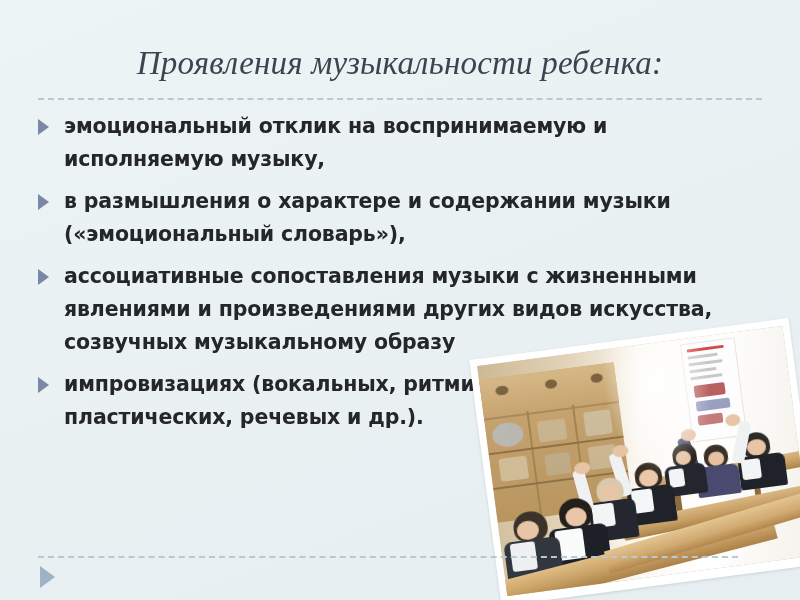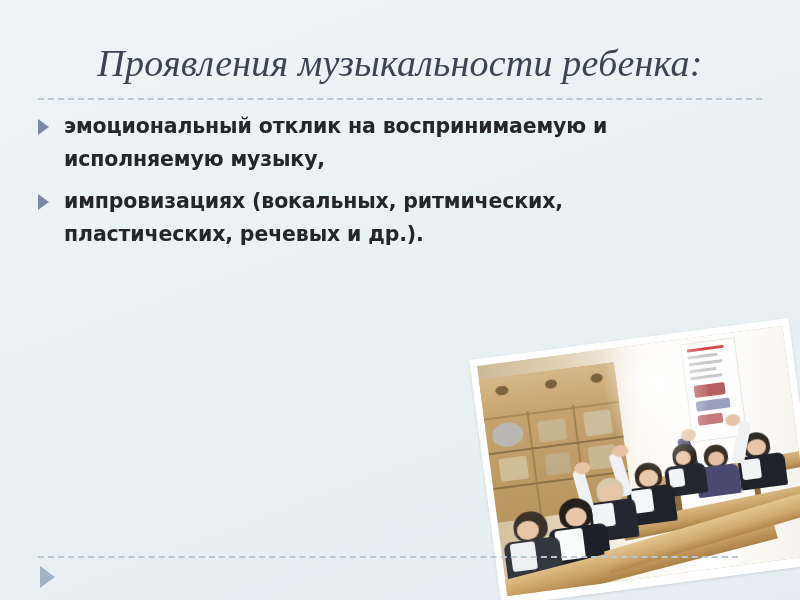"Проявления музыкальности ребенка:" #title { font-size: 38px -> 33px }
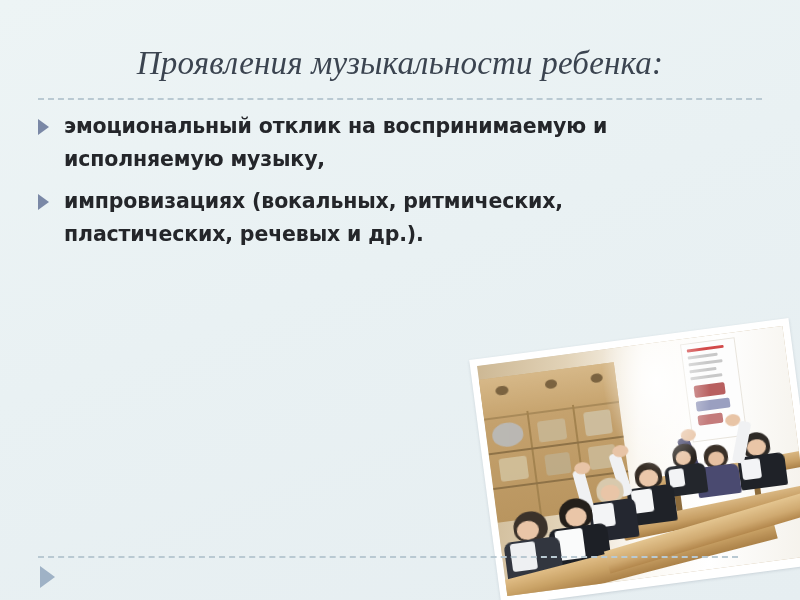"в размышления о характере и" div.bullet-row { html: none -> <div> <span> <span></span> </span> <span>в размышления о характере и содержании музыки («эмоциональный словарь»),</span> </div> }
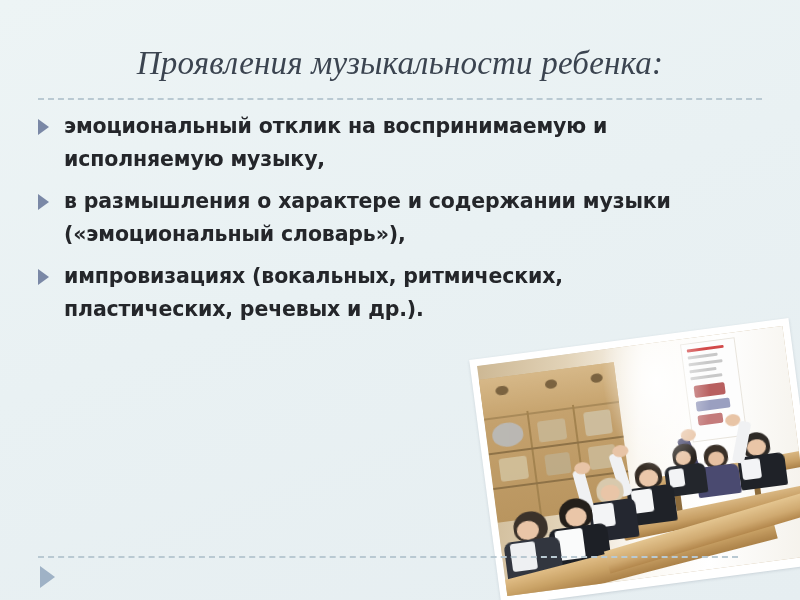"ассоциативные сопоставления музыки с" div.bullet-row { html: none -> <div> <span> <span></span> </span> <span>ассоциативные сопоставления музыки с жизненными явлениями и произведениями других видов искусства, созвучных музыкальному образу</span> </div> }
